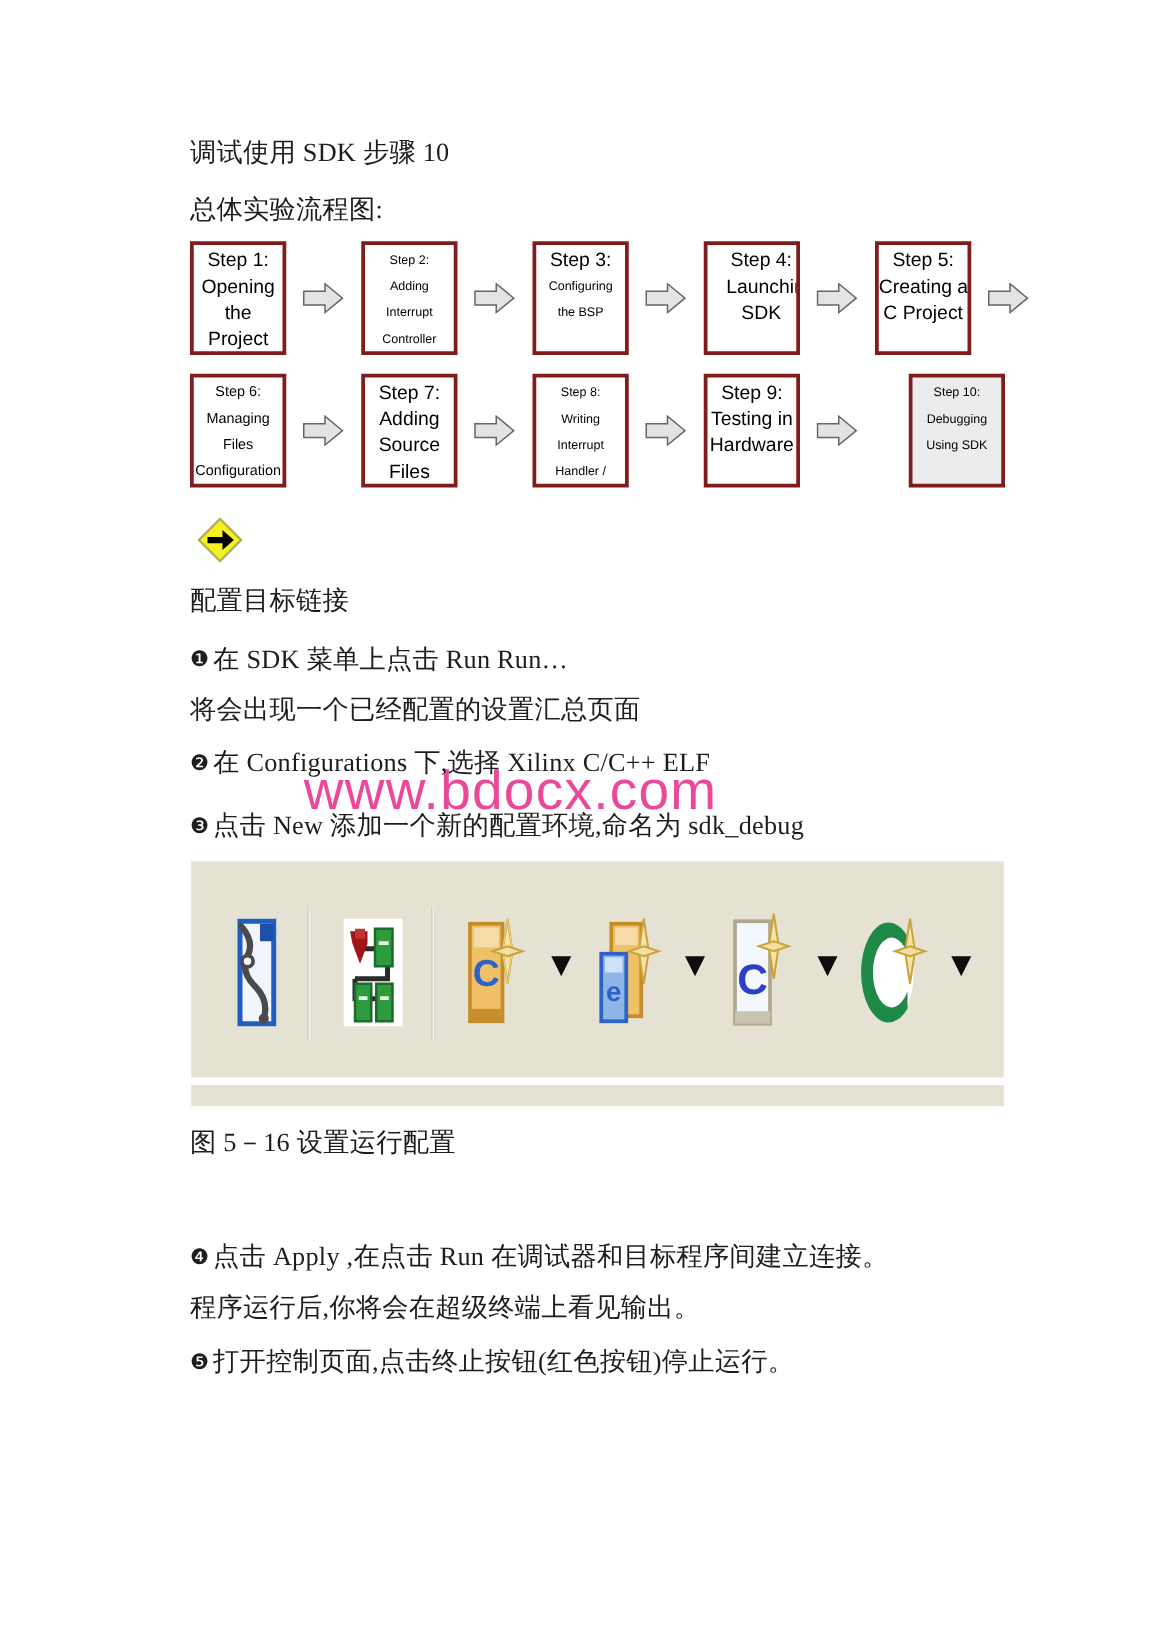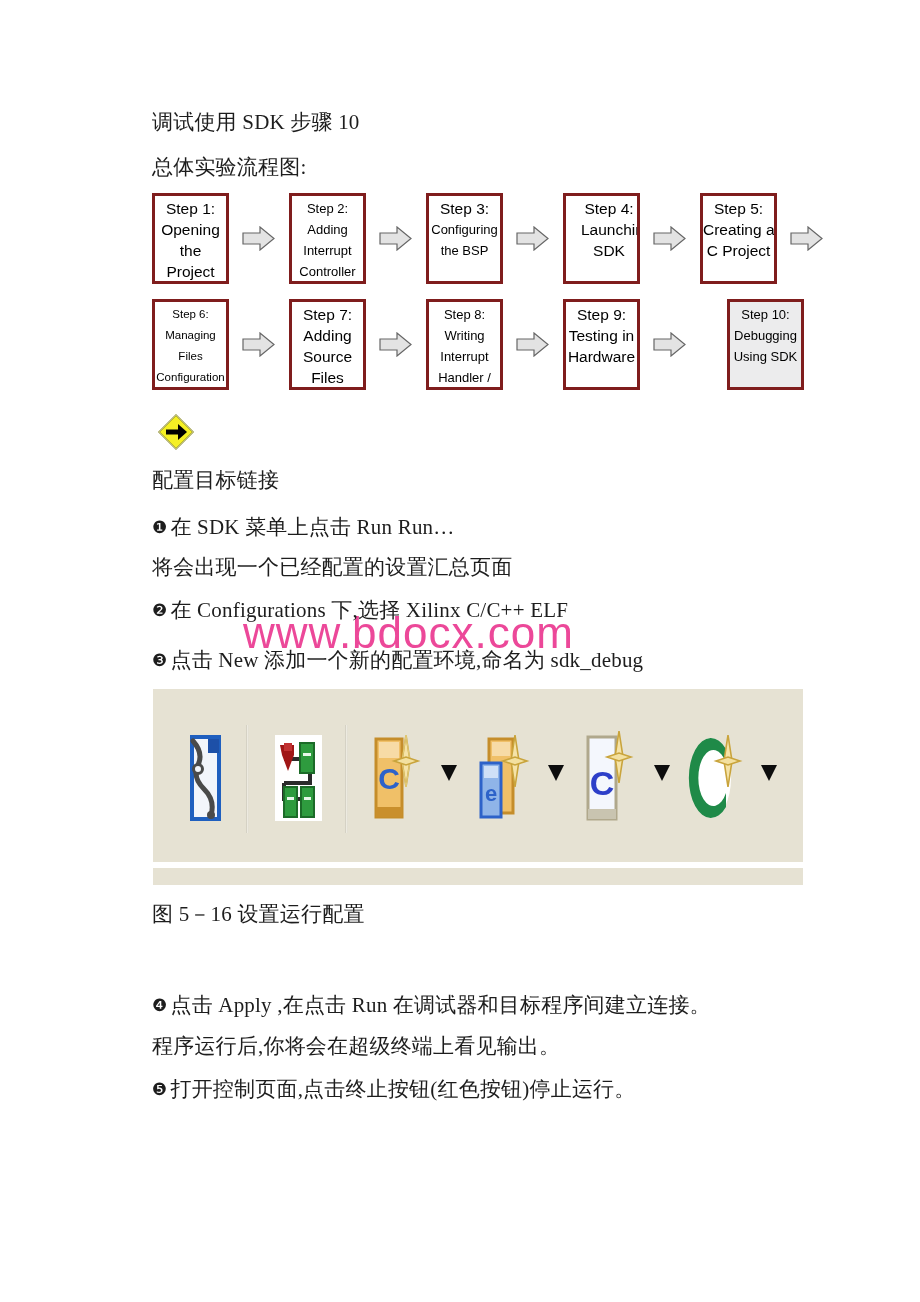"Step 2:" .fbox .ln.small { font-size: 13px -> 10px }
